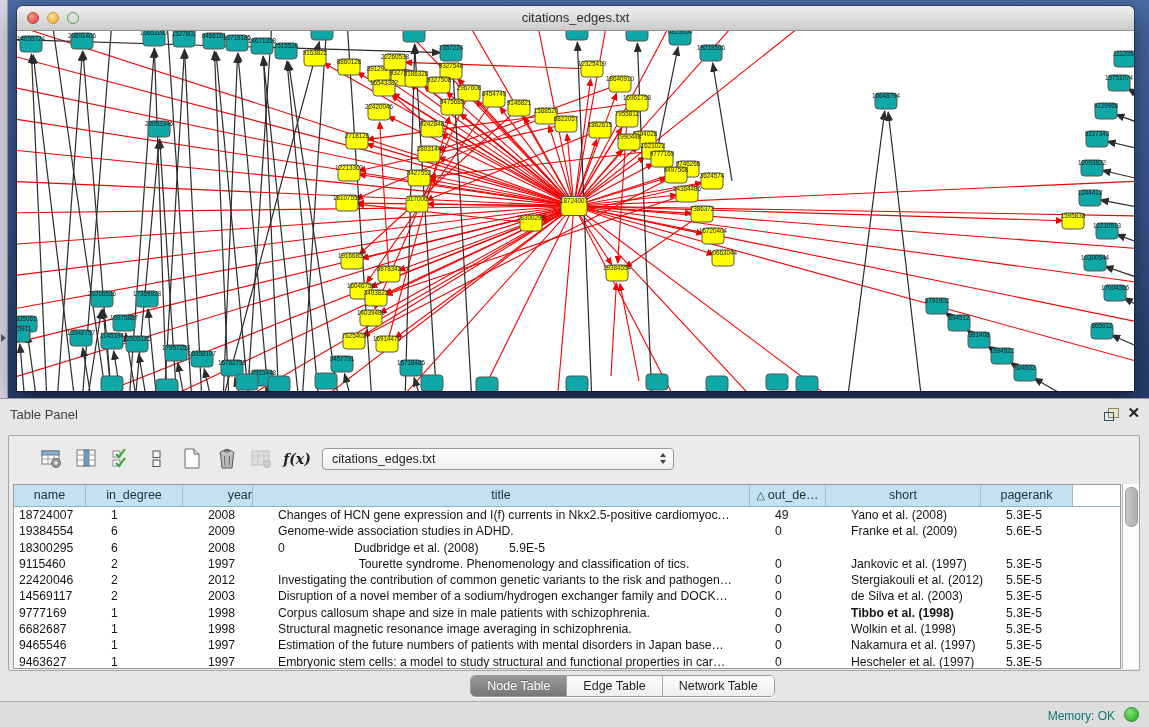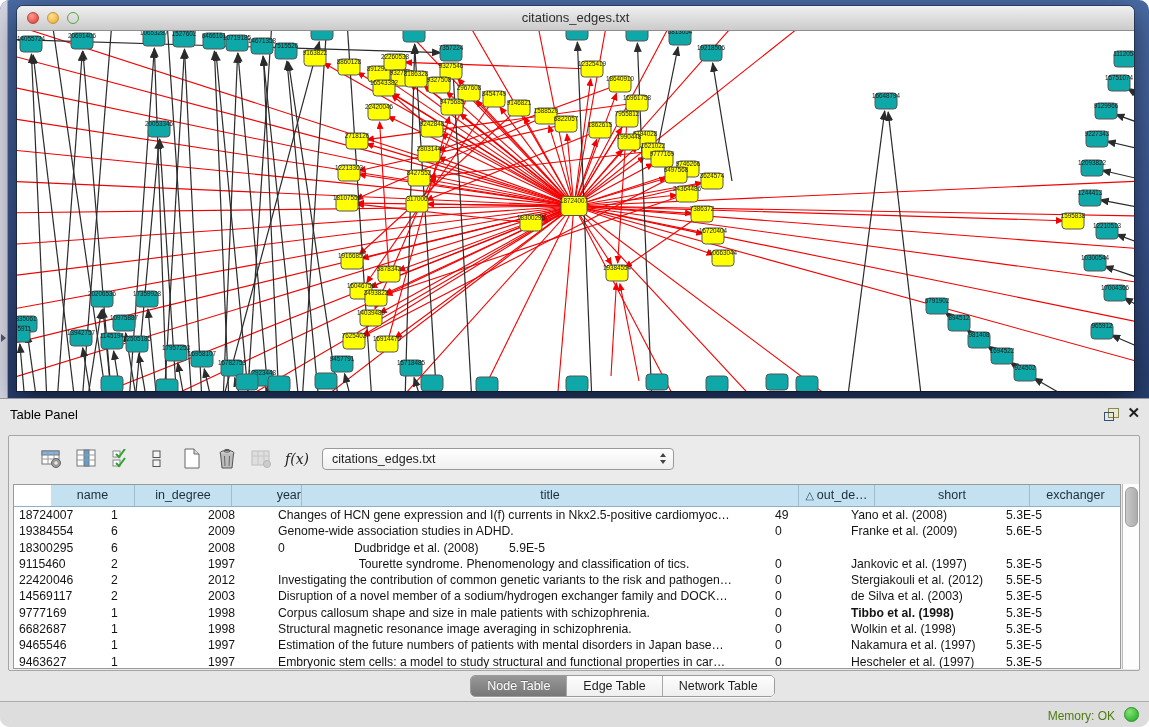"citations_edges.txt" .app { border-radius: 10px -> none }
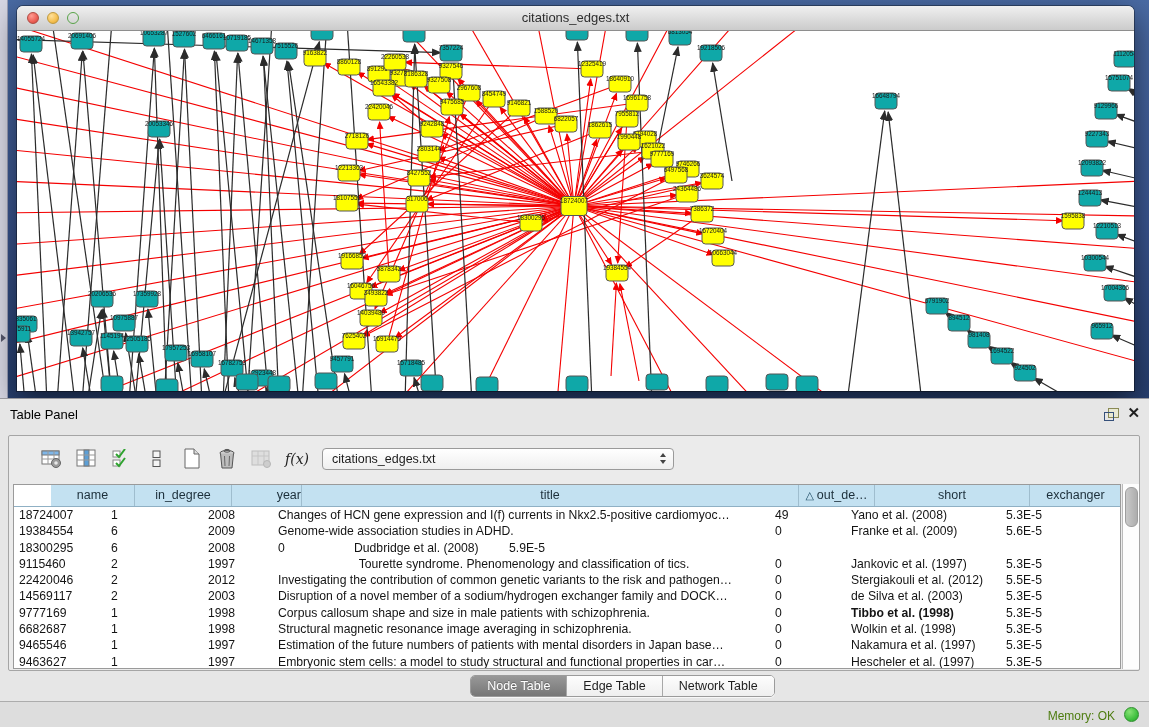"Table Panel" .tp-title { color: #000000 -> #404040 }
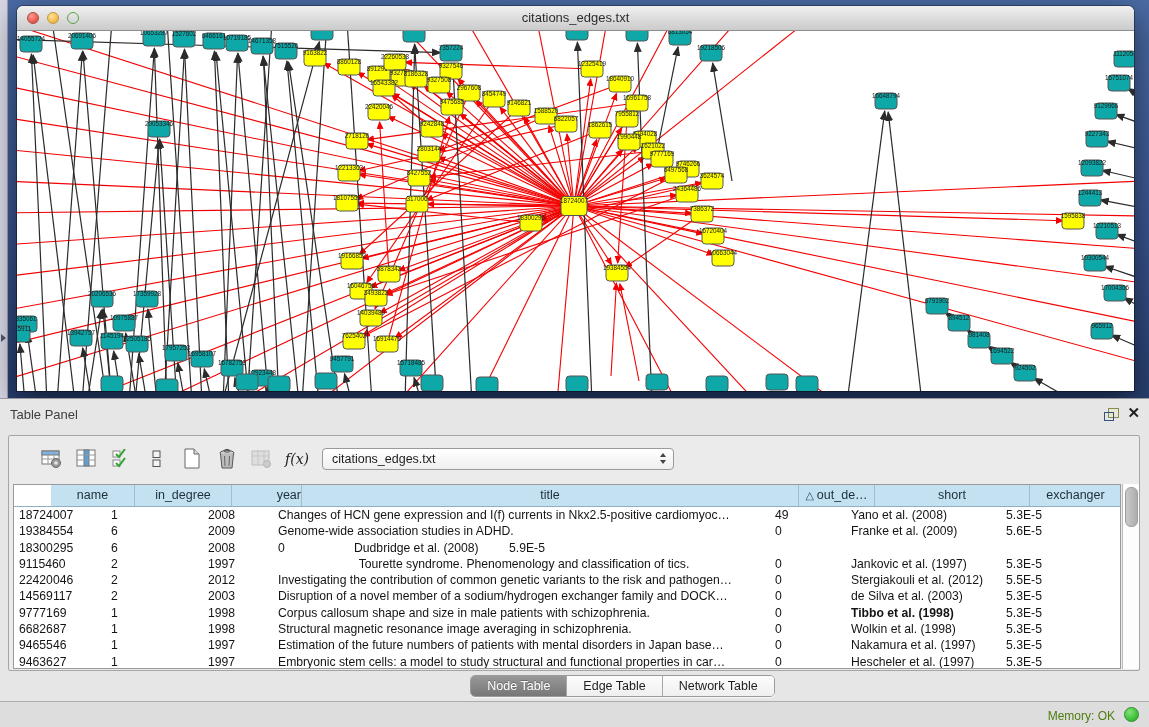"f(x)" .tbtn { font-weight: none -> bold }
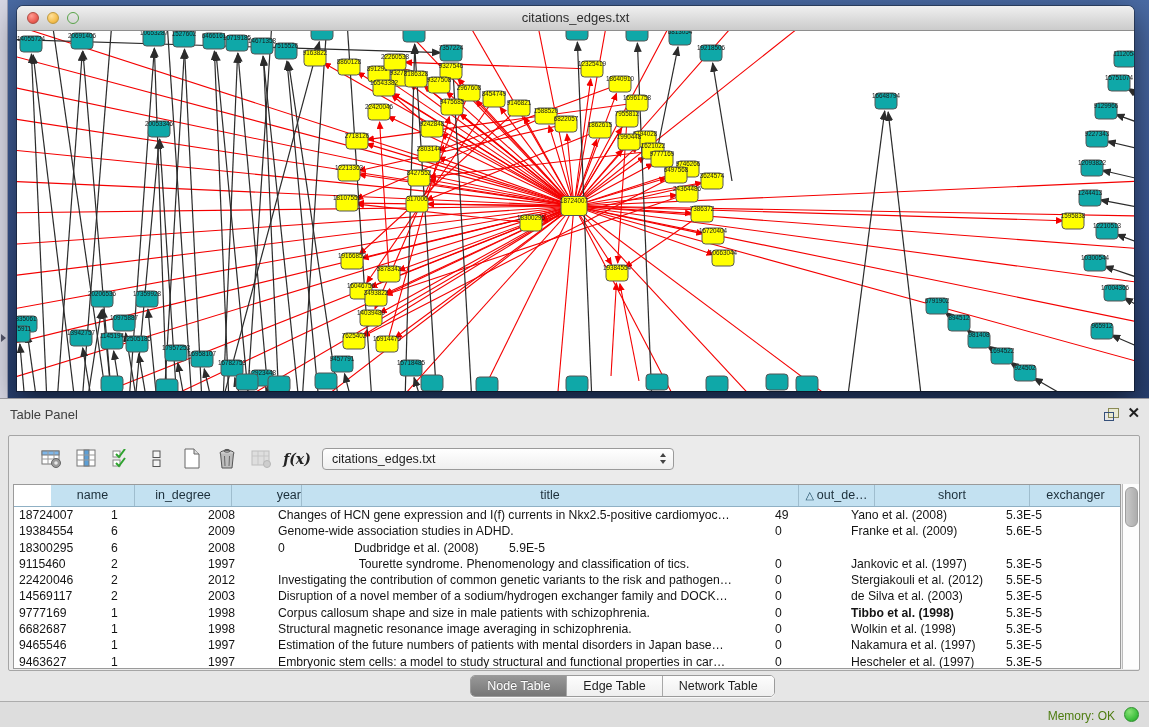"name" div.th { margin-left: 37px -> none; width: 84px -> 72px }
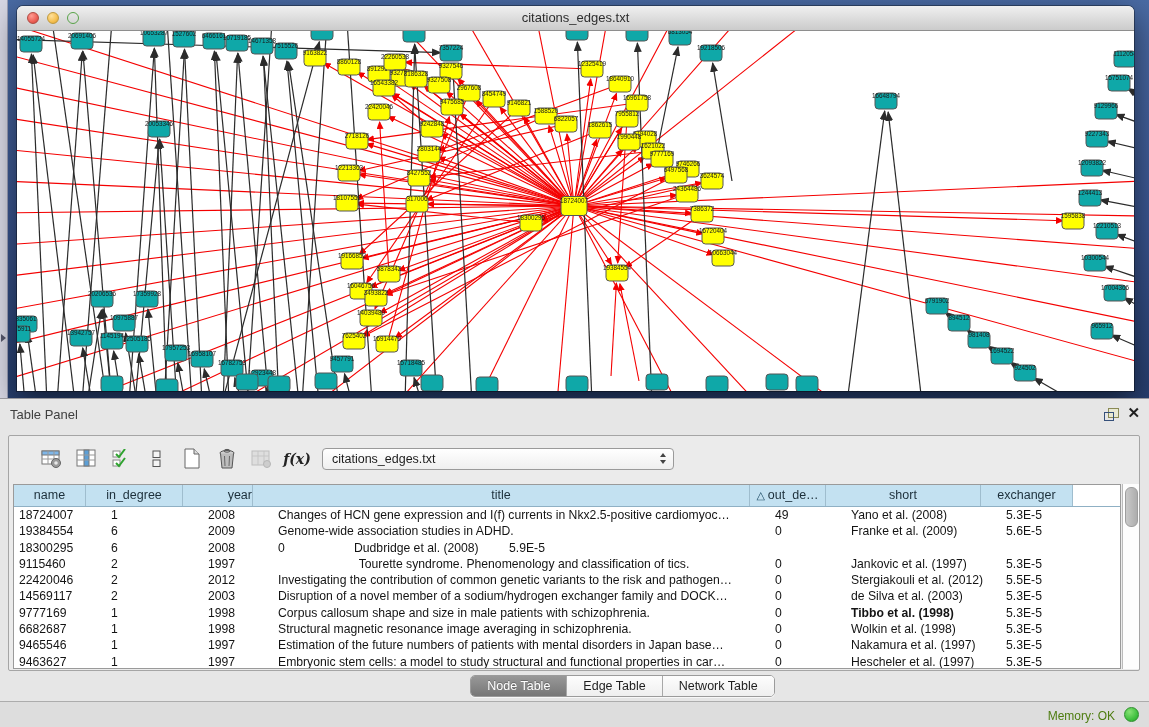"exchanger" span { text: exchanger -> pagerank }
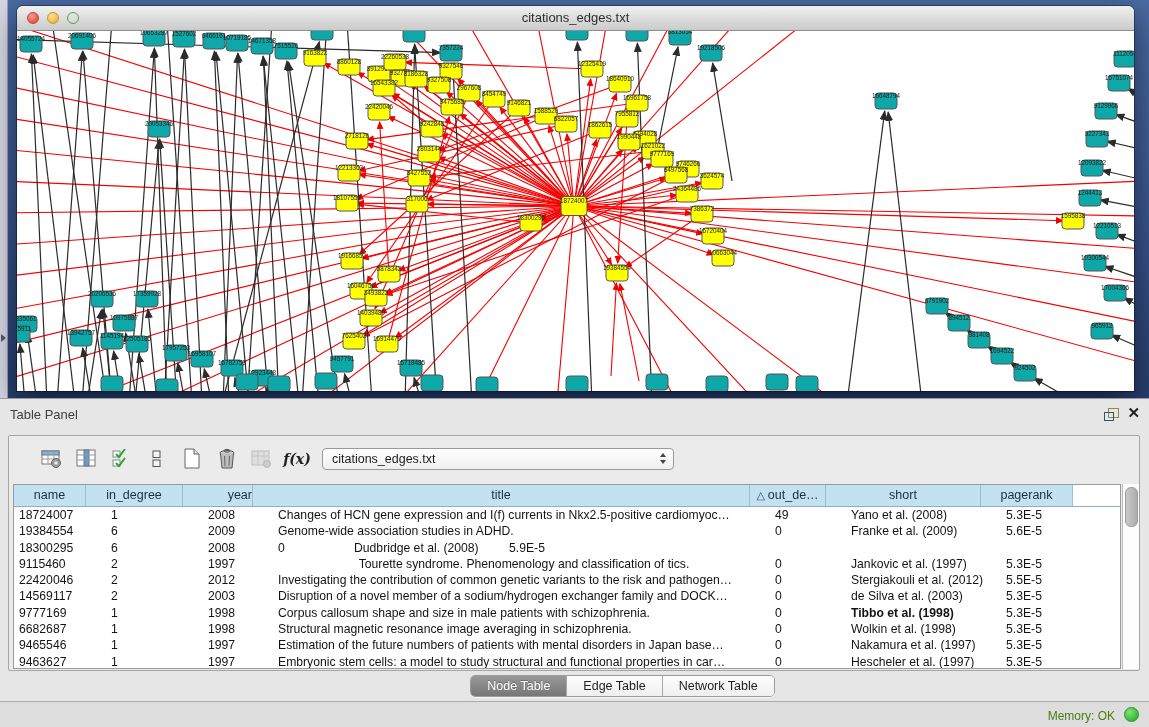"Memory: OK" .mem { color: #4d7c0f -> #0f766e }
